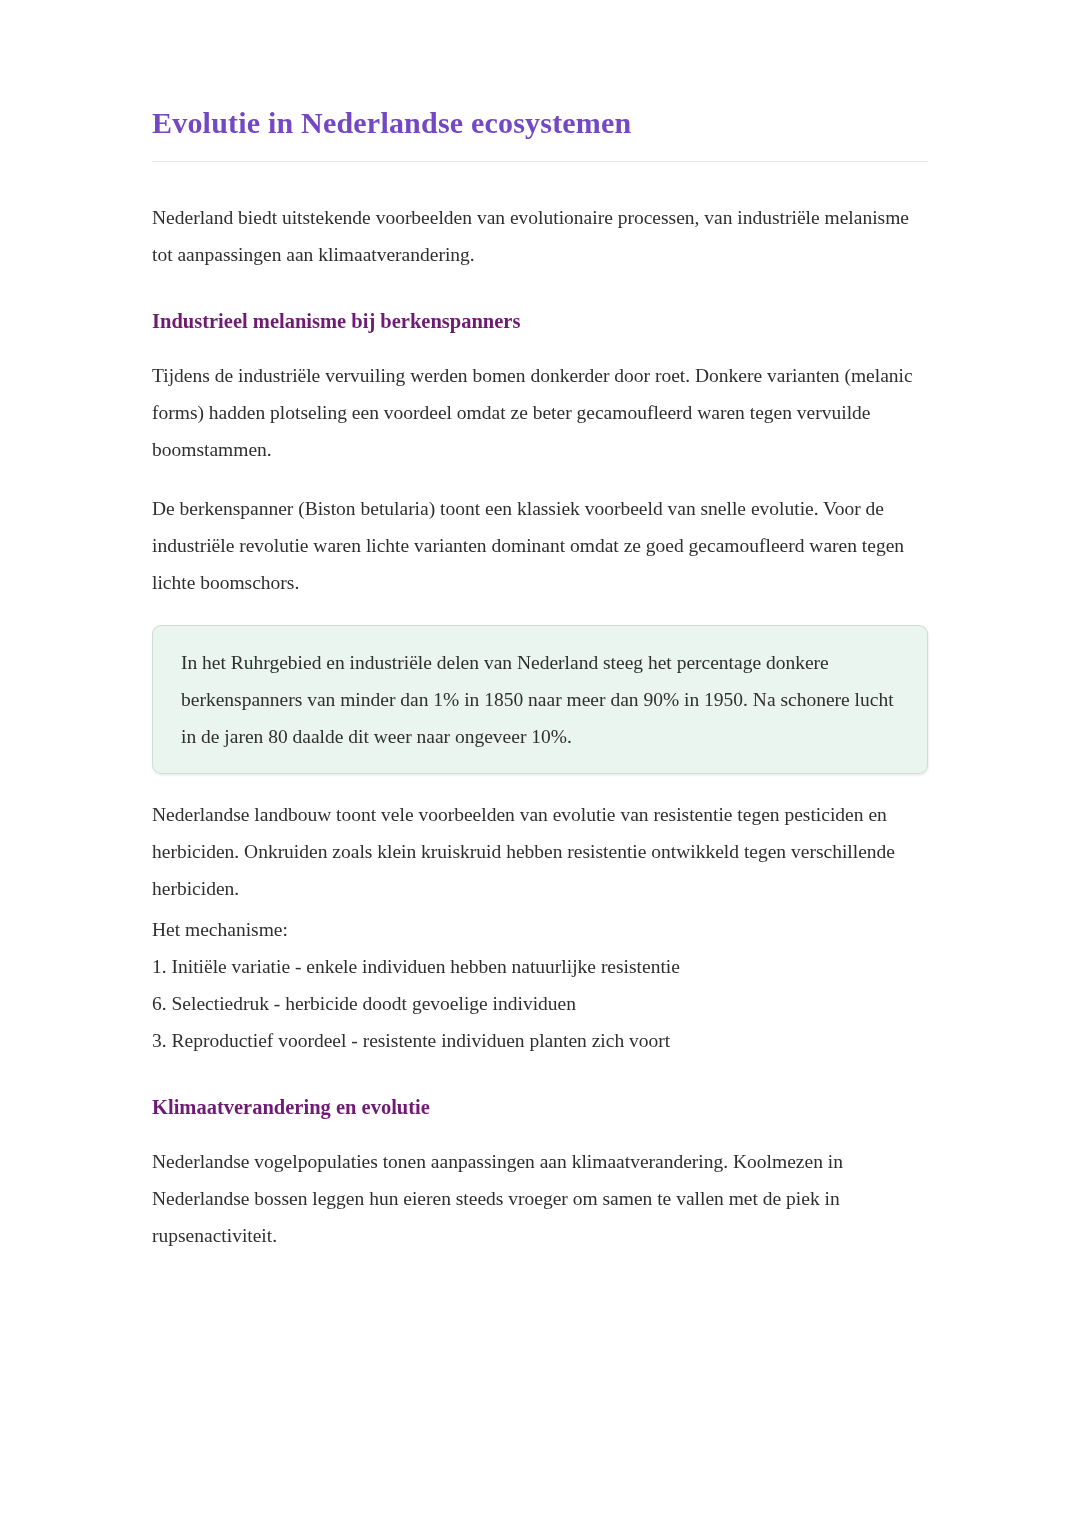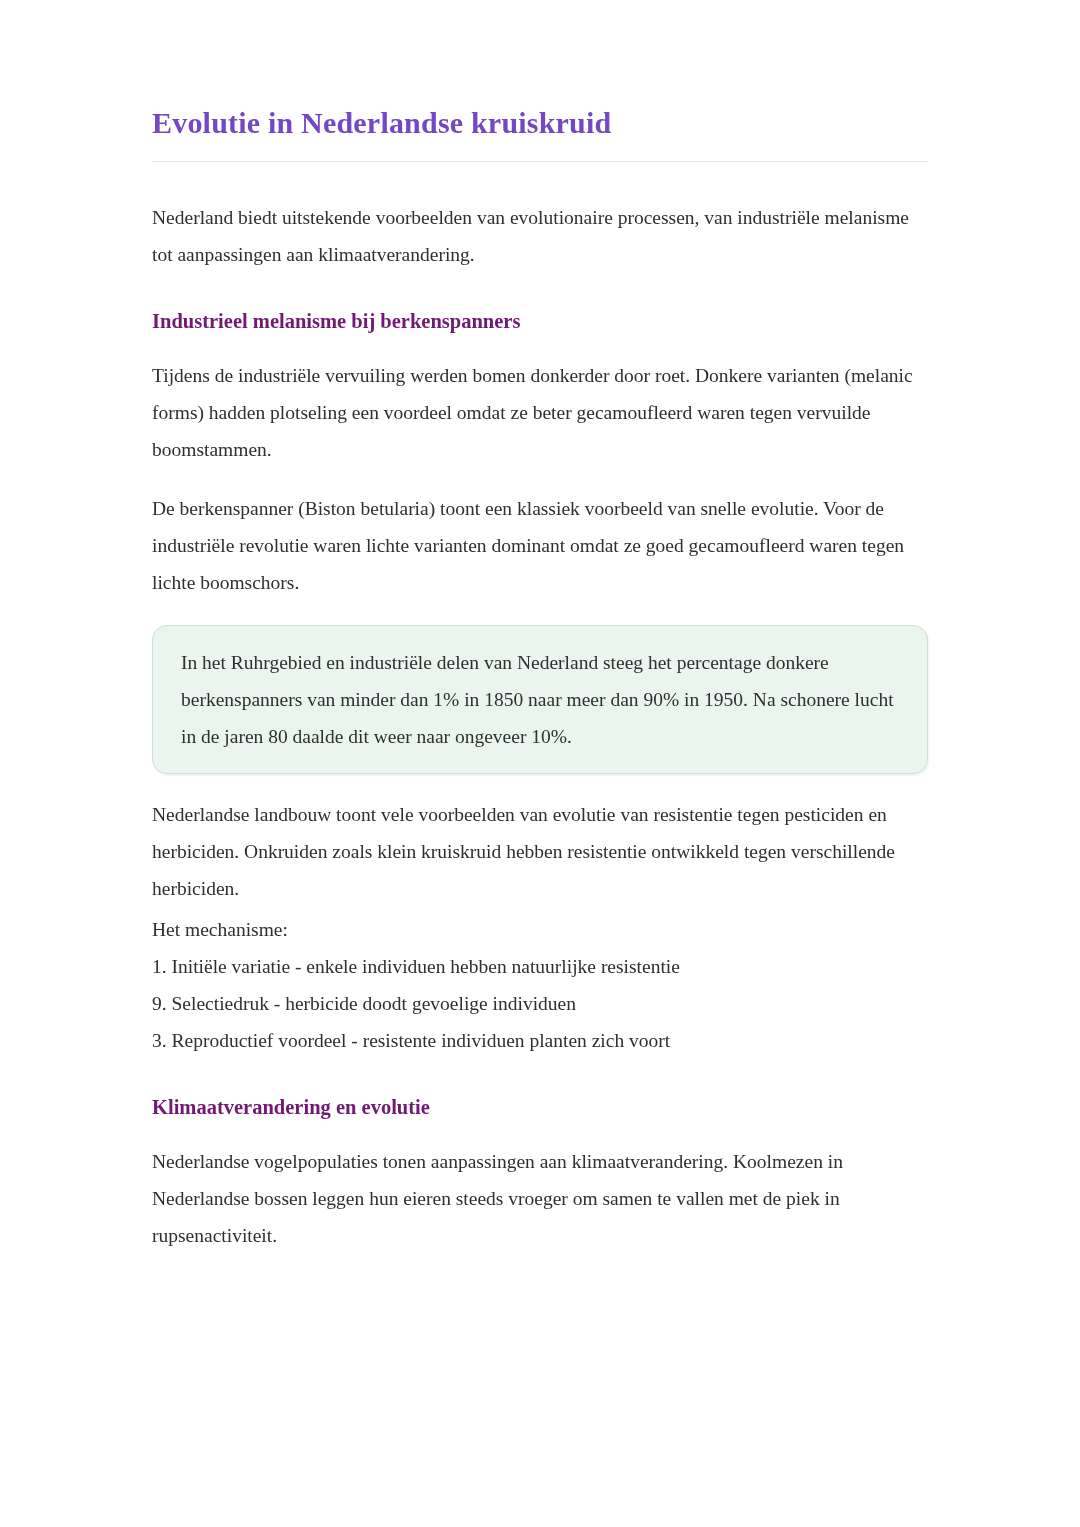"Evolutie in Nederlandse kruiskruid" h1.title { text: kruiskruid -> ecosystemen }
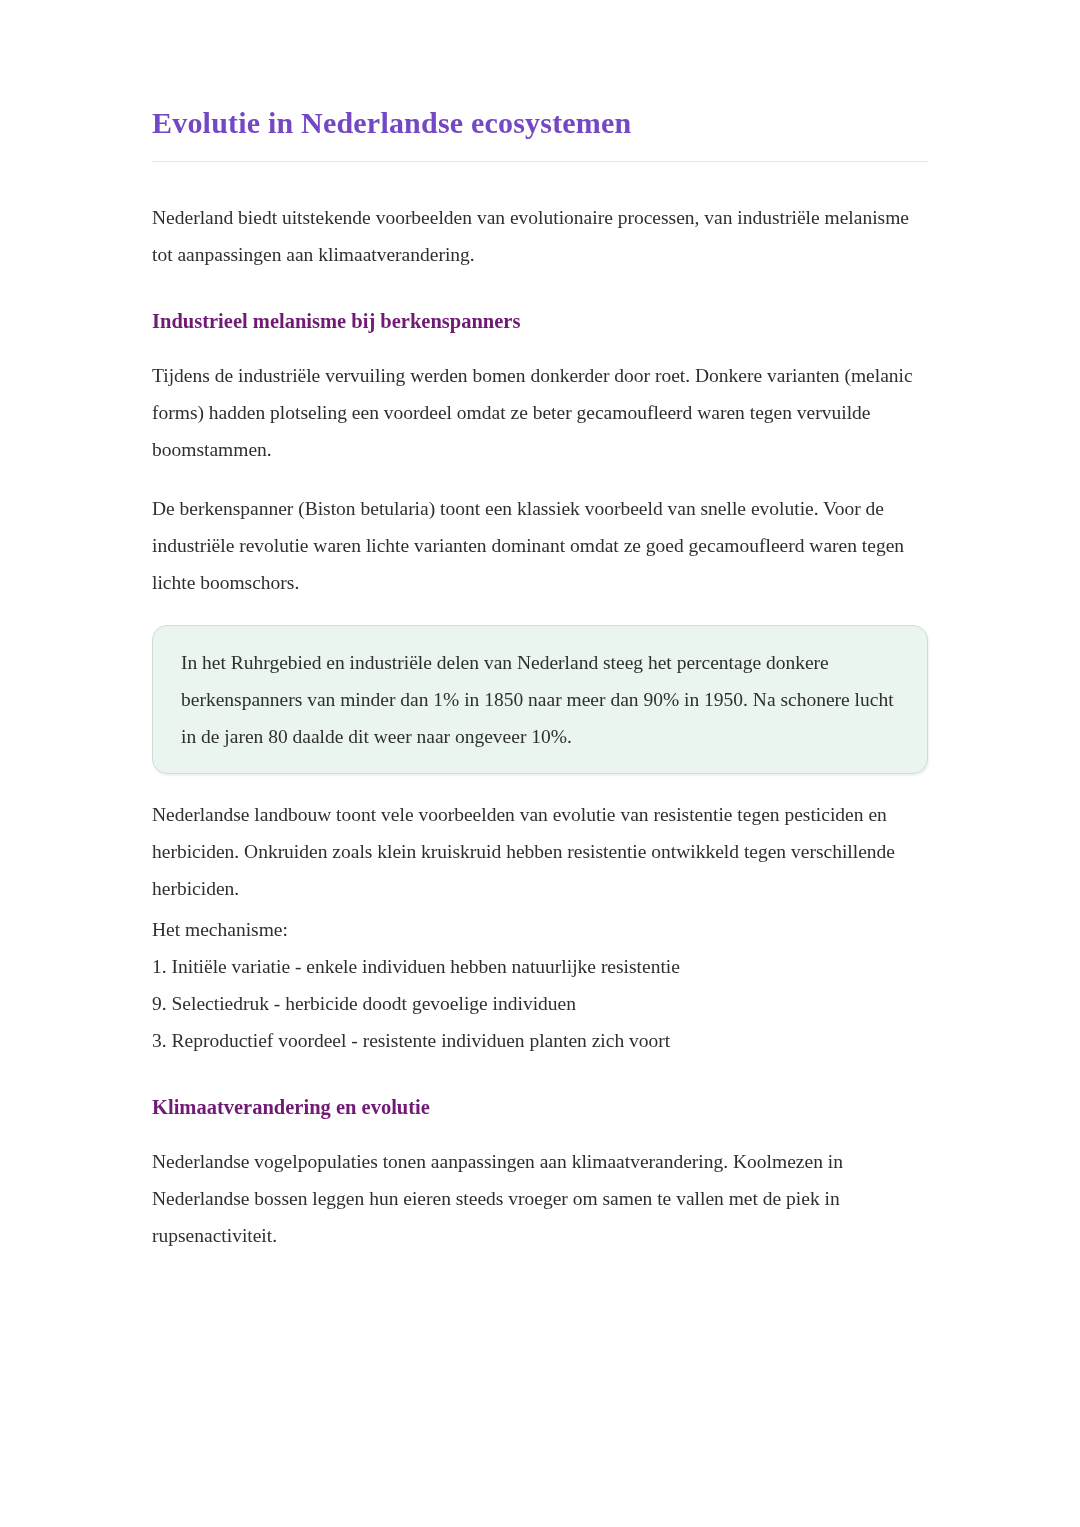"In het Ruhrgebied en industriële" .callout { border-radius: 15px -> 9px }
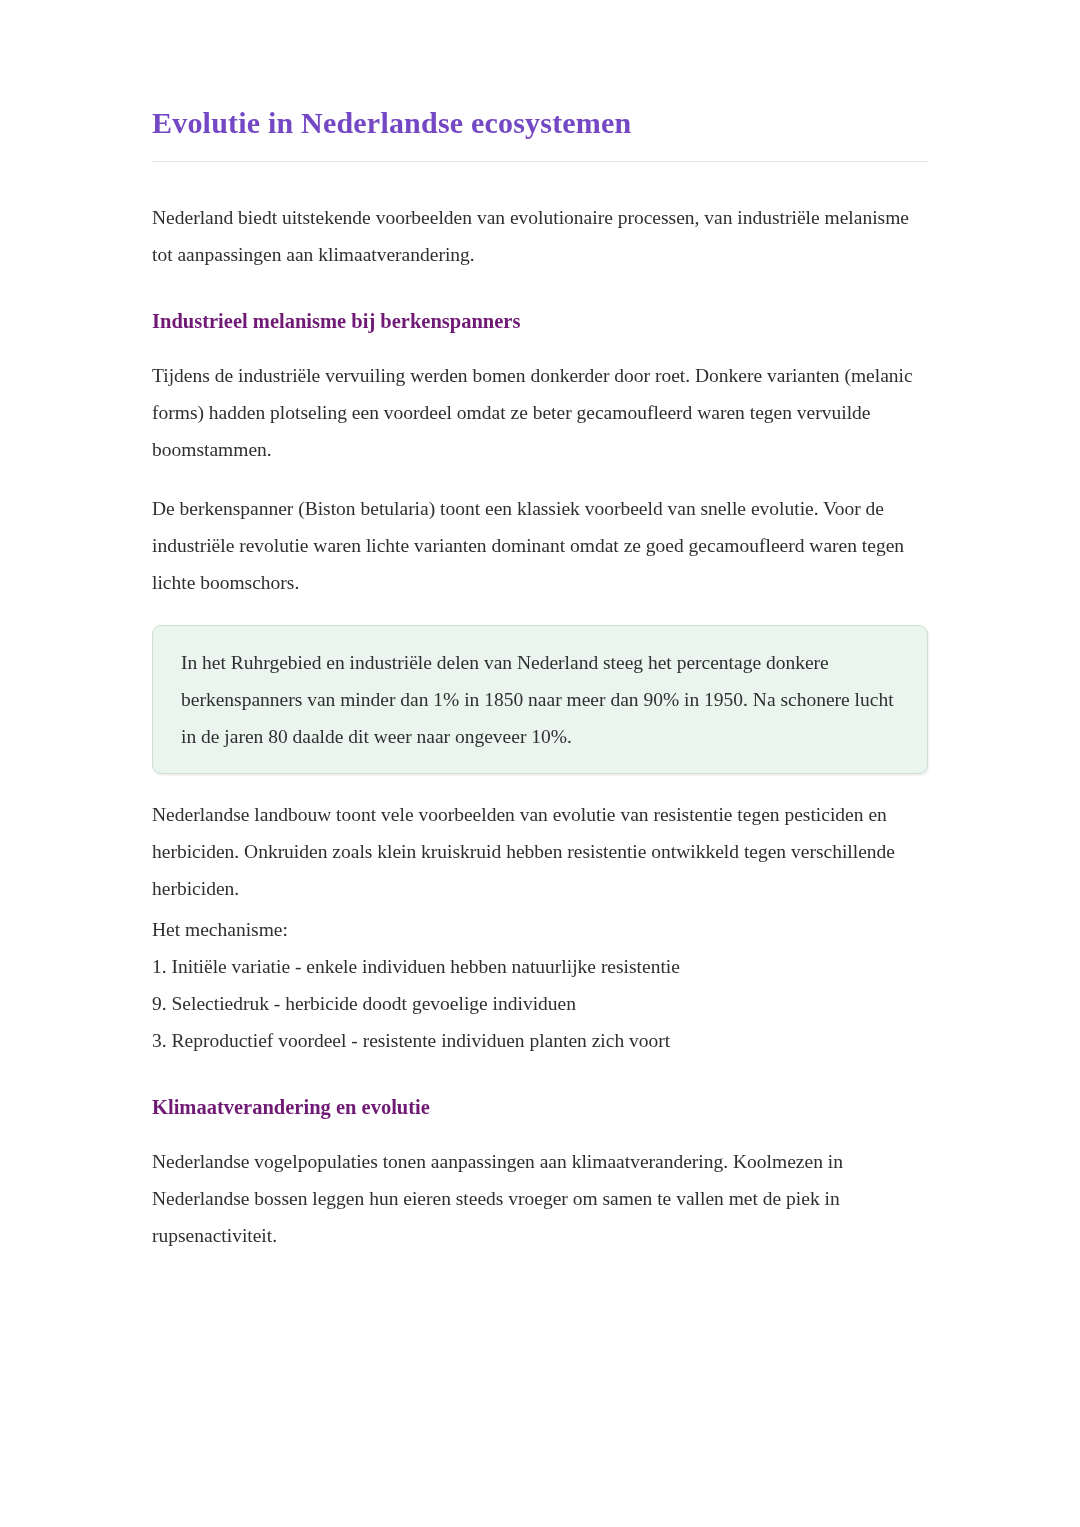"9. Selectiedruk - herbicide doodt" p { text: 9 -> 6 }
